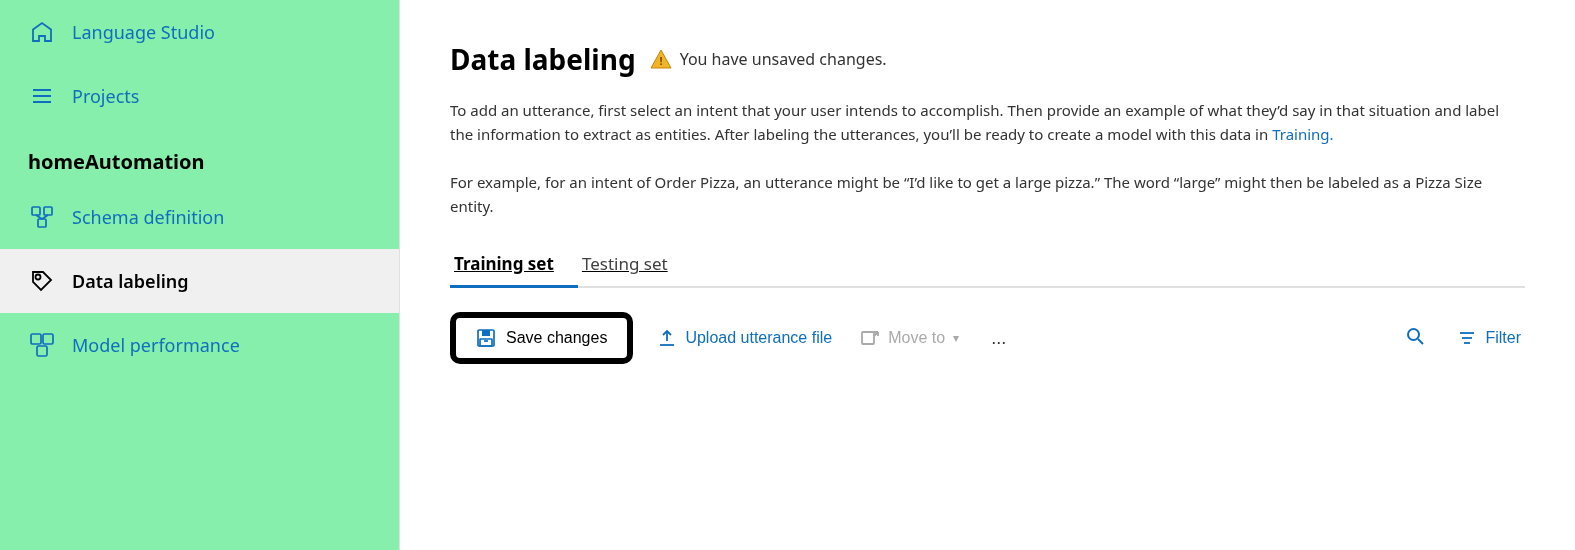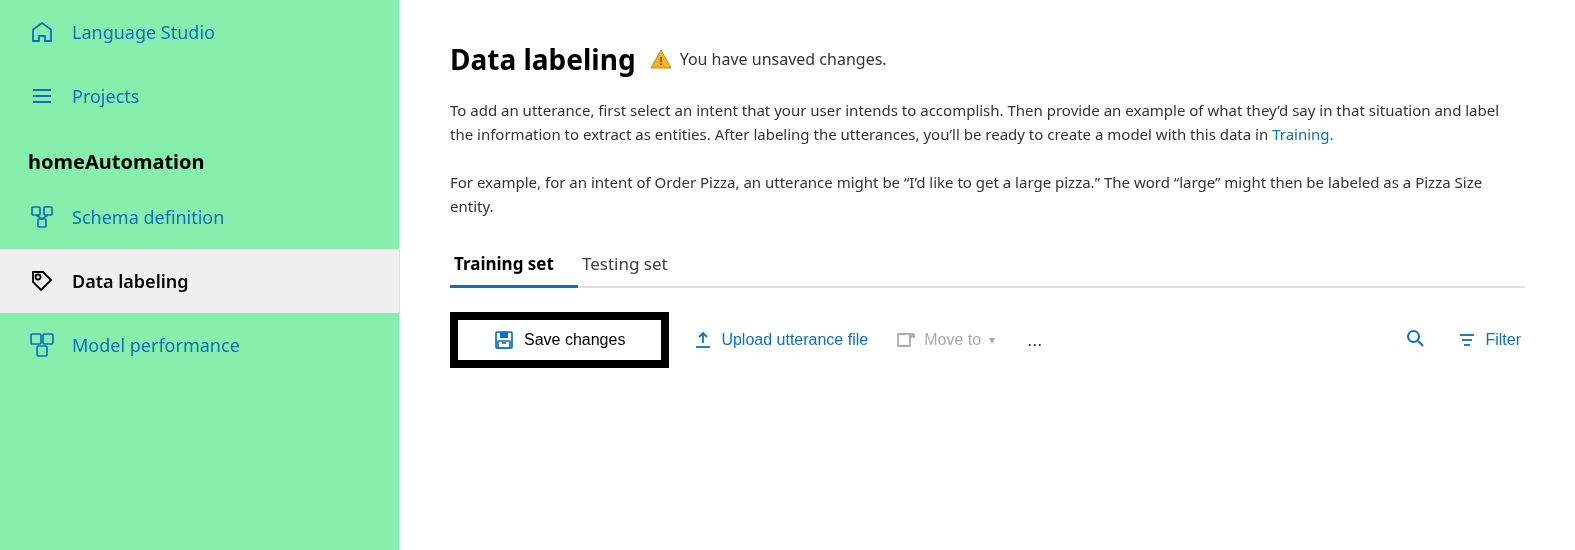"Training set" .tabs { text-decoration: none -> underline }
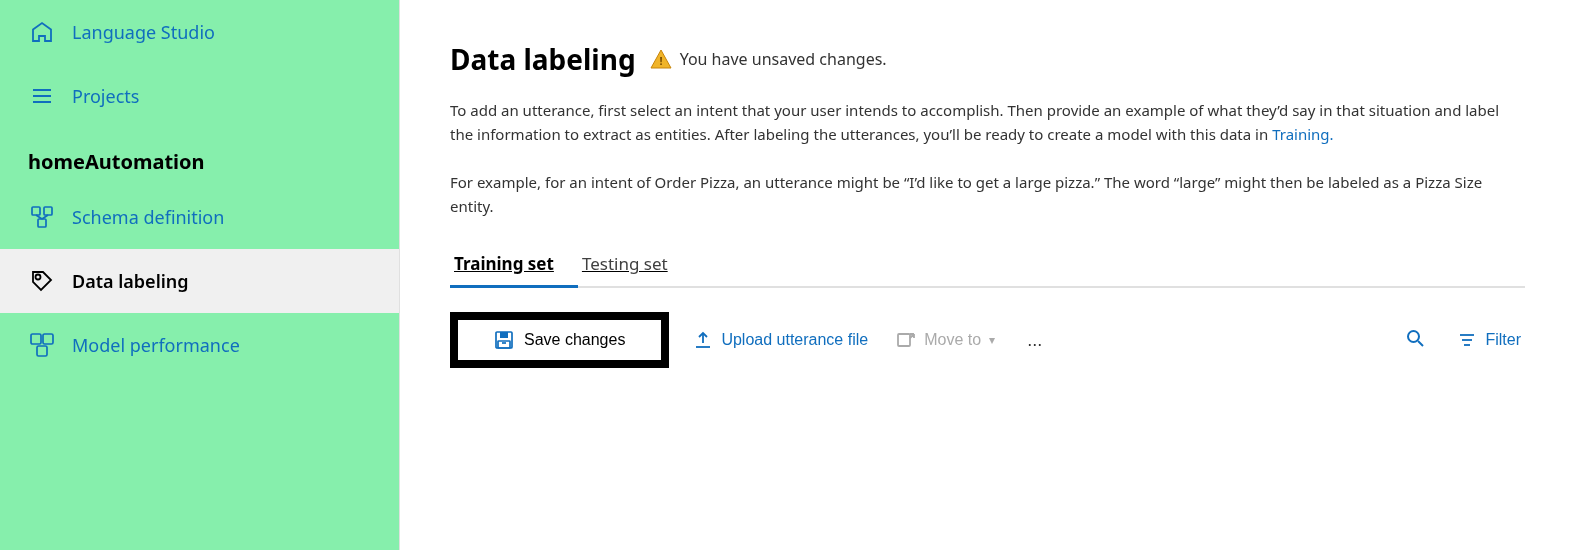"Save changes" .btn-save { border: 8px solid #000000 -> 6px solid #000000; border-radius: 0 -> 10px; padding: 10px 36px -> 10px 20px }
